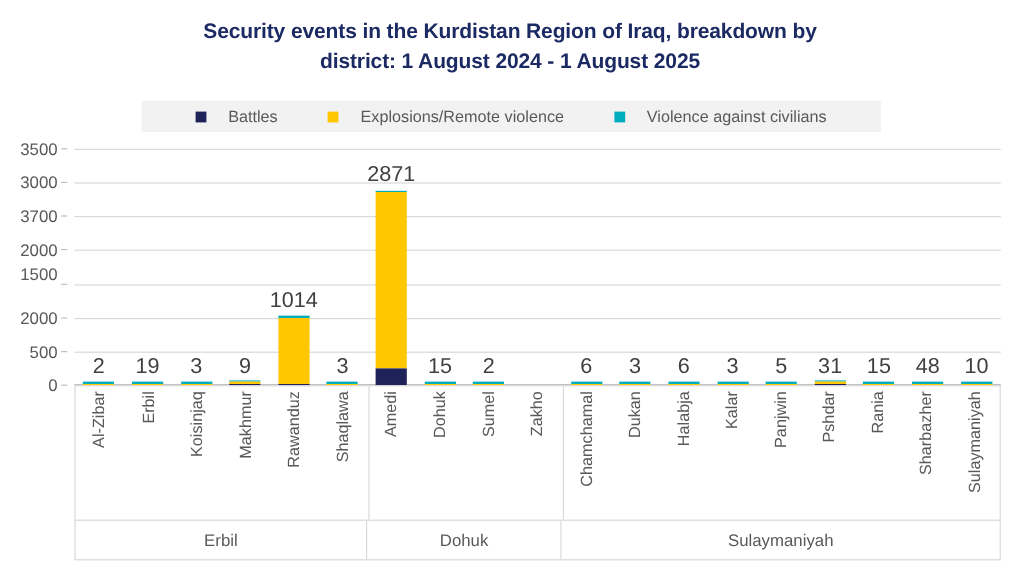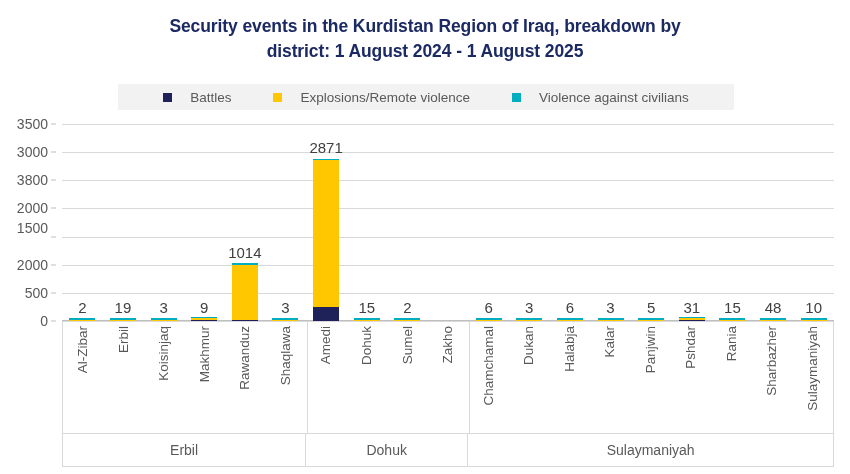"2871" .bar-value { font-size: 15px -> 18px }
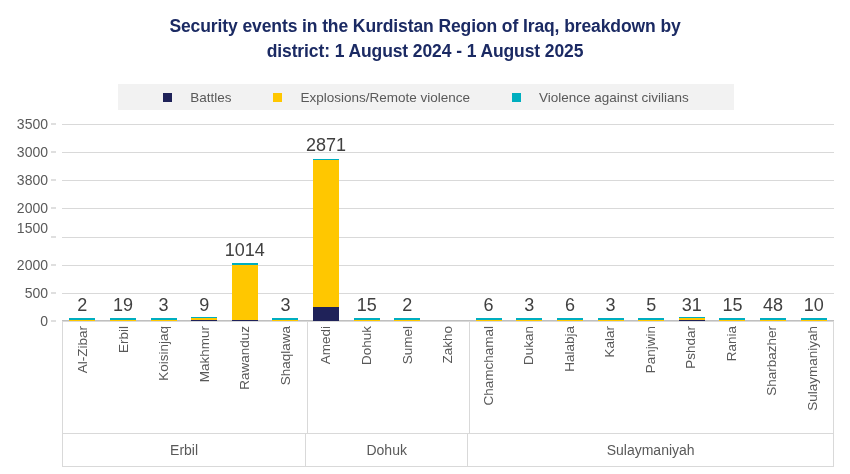"3800" div.y-tick-label { text: 3800 -> 3700 }
